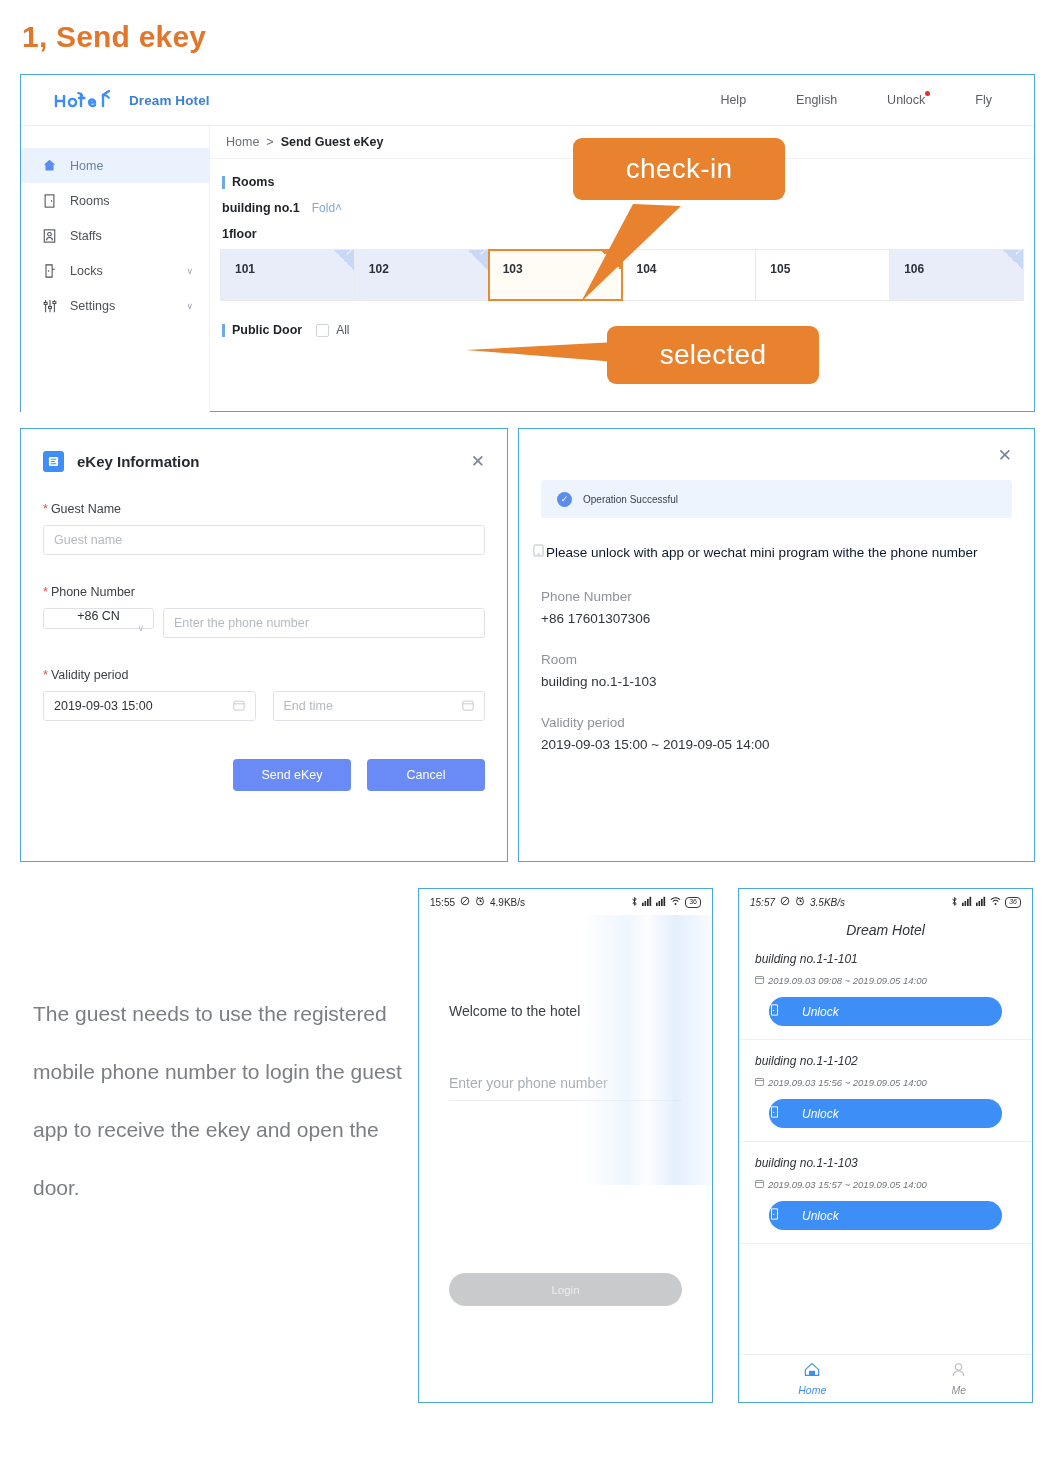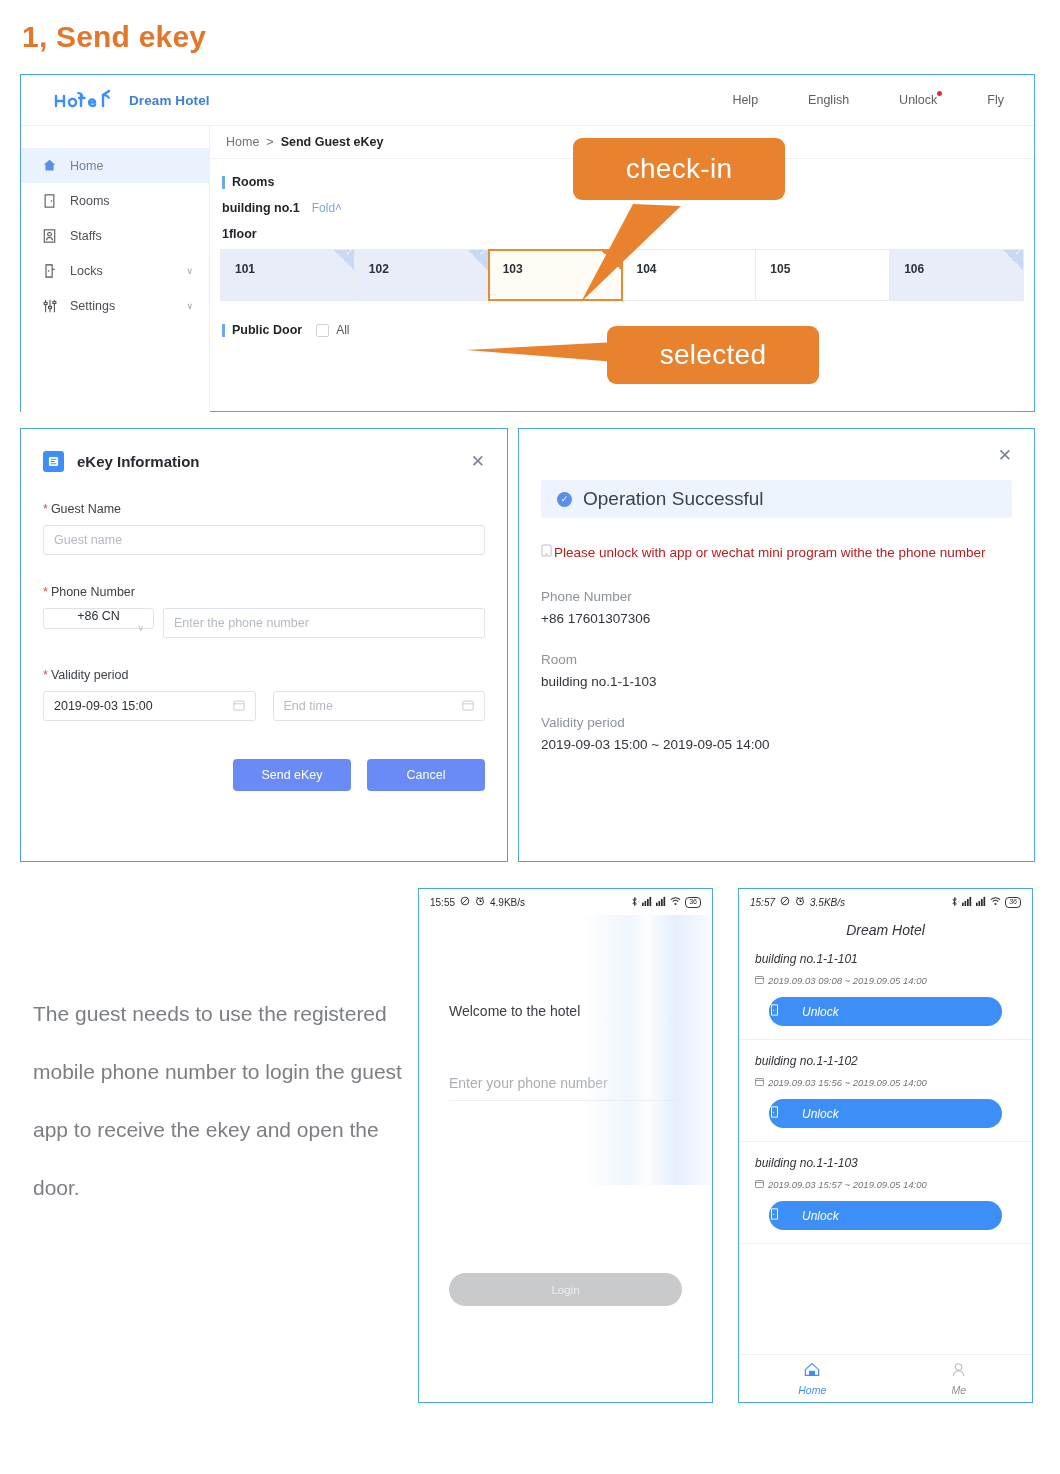"Help" .top-nav { right: 30px -> 42px }
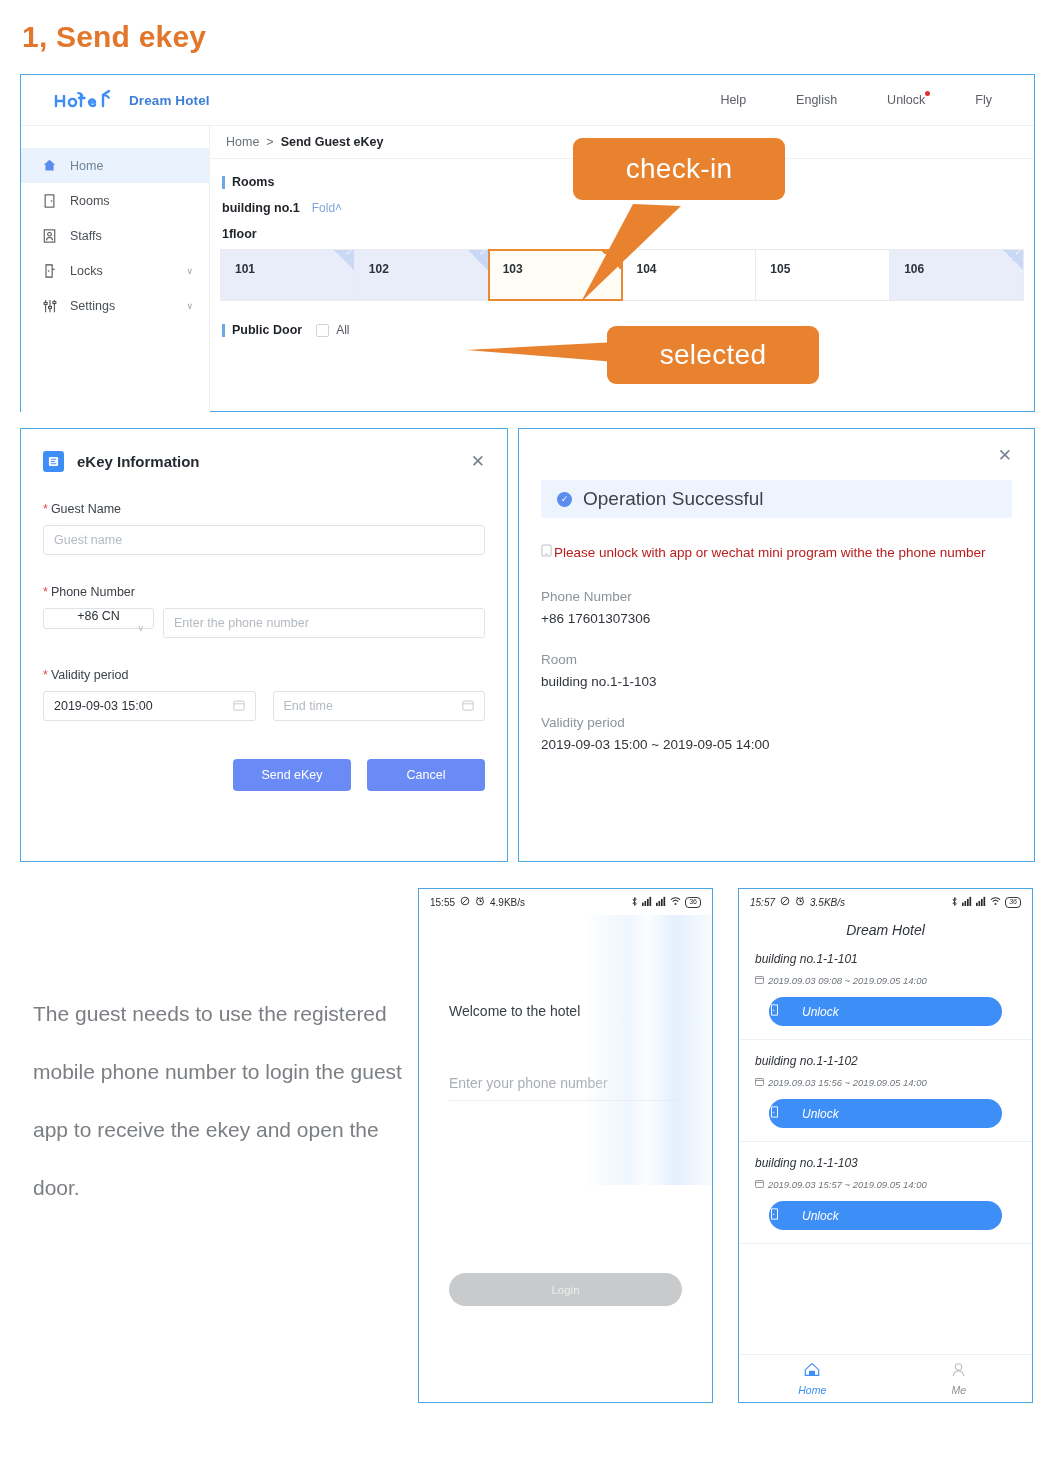"Operation Successful" .succ-text { font-size: 19px -> 10px }
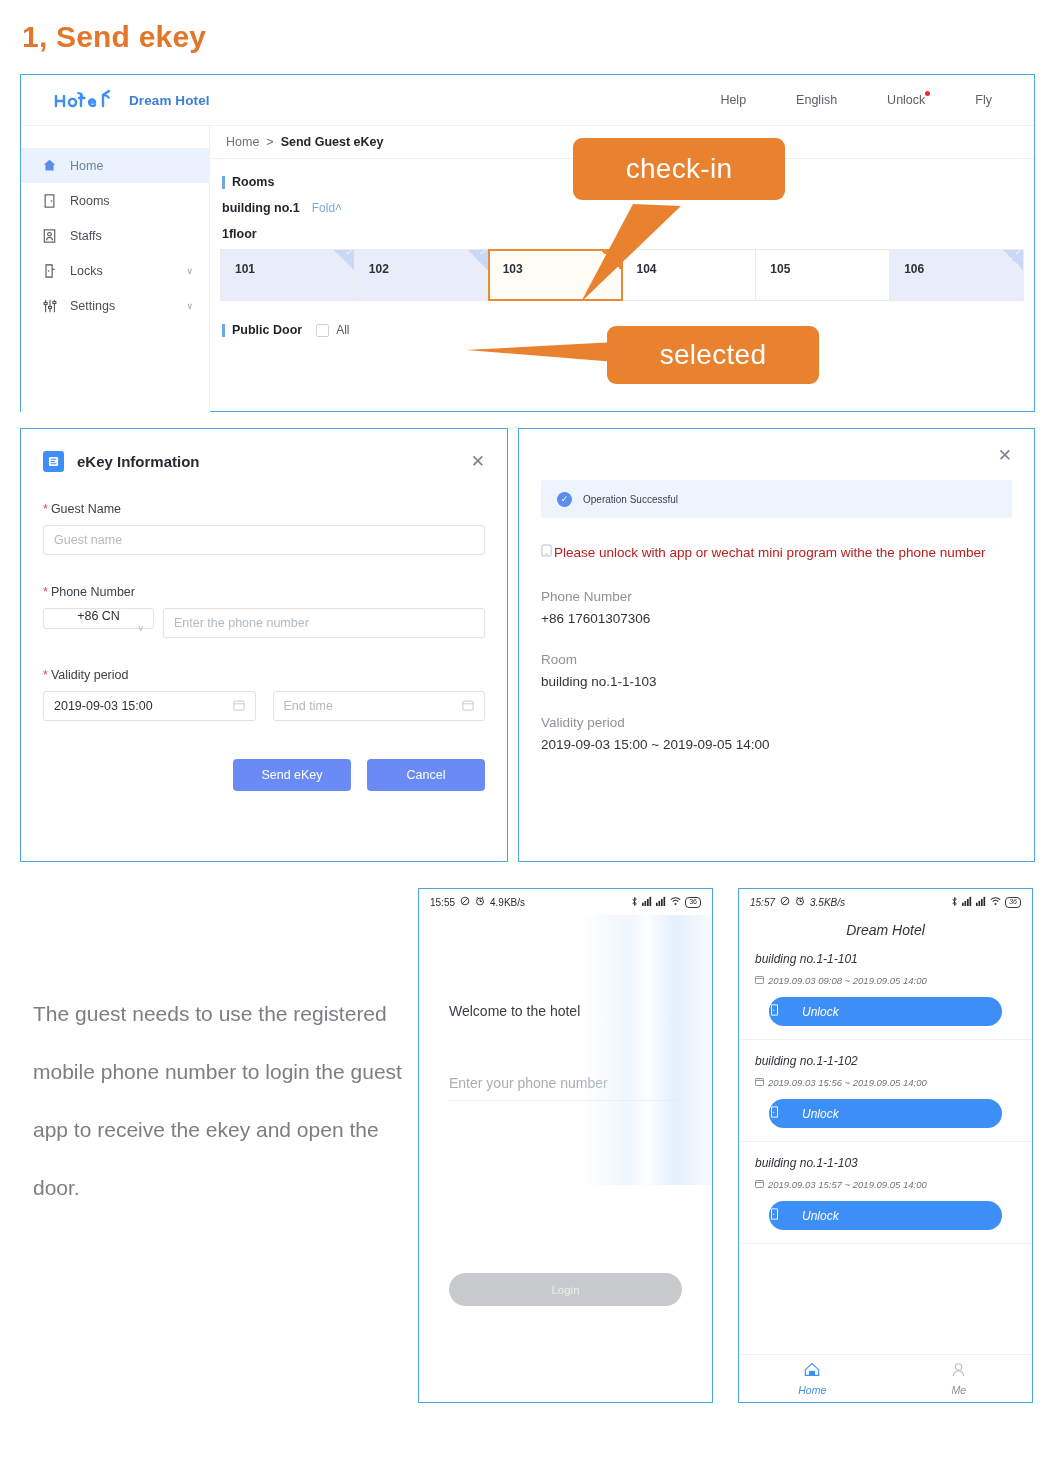"Please unlock with app or" .succ-note { color: #b91c1c -> #0f172a; margin: 24px 22px 0 22px -> 24px 22px 0 14px }
